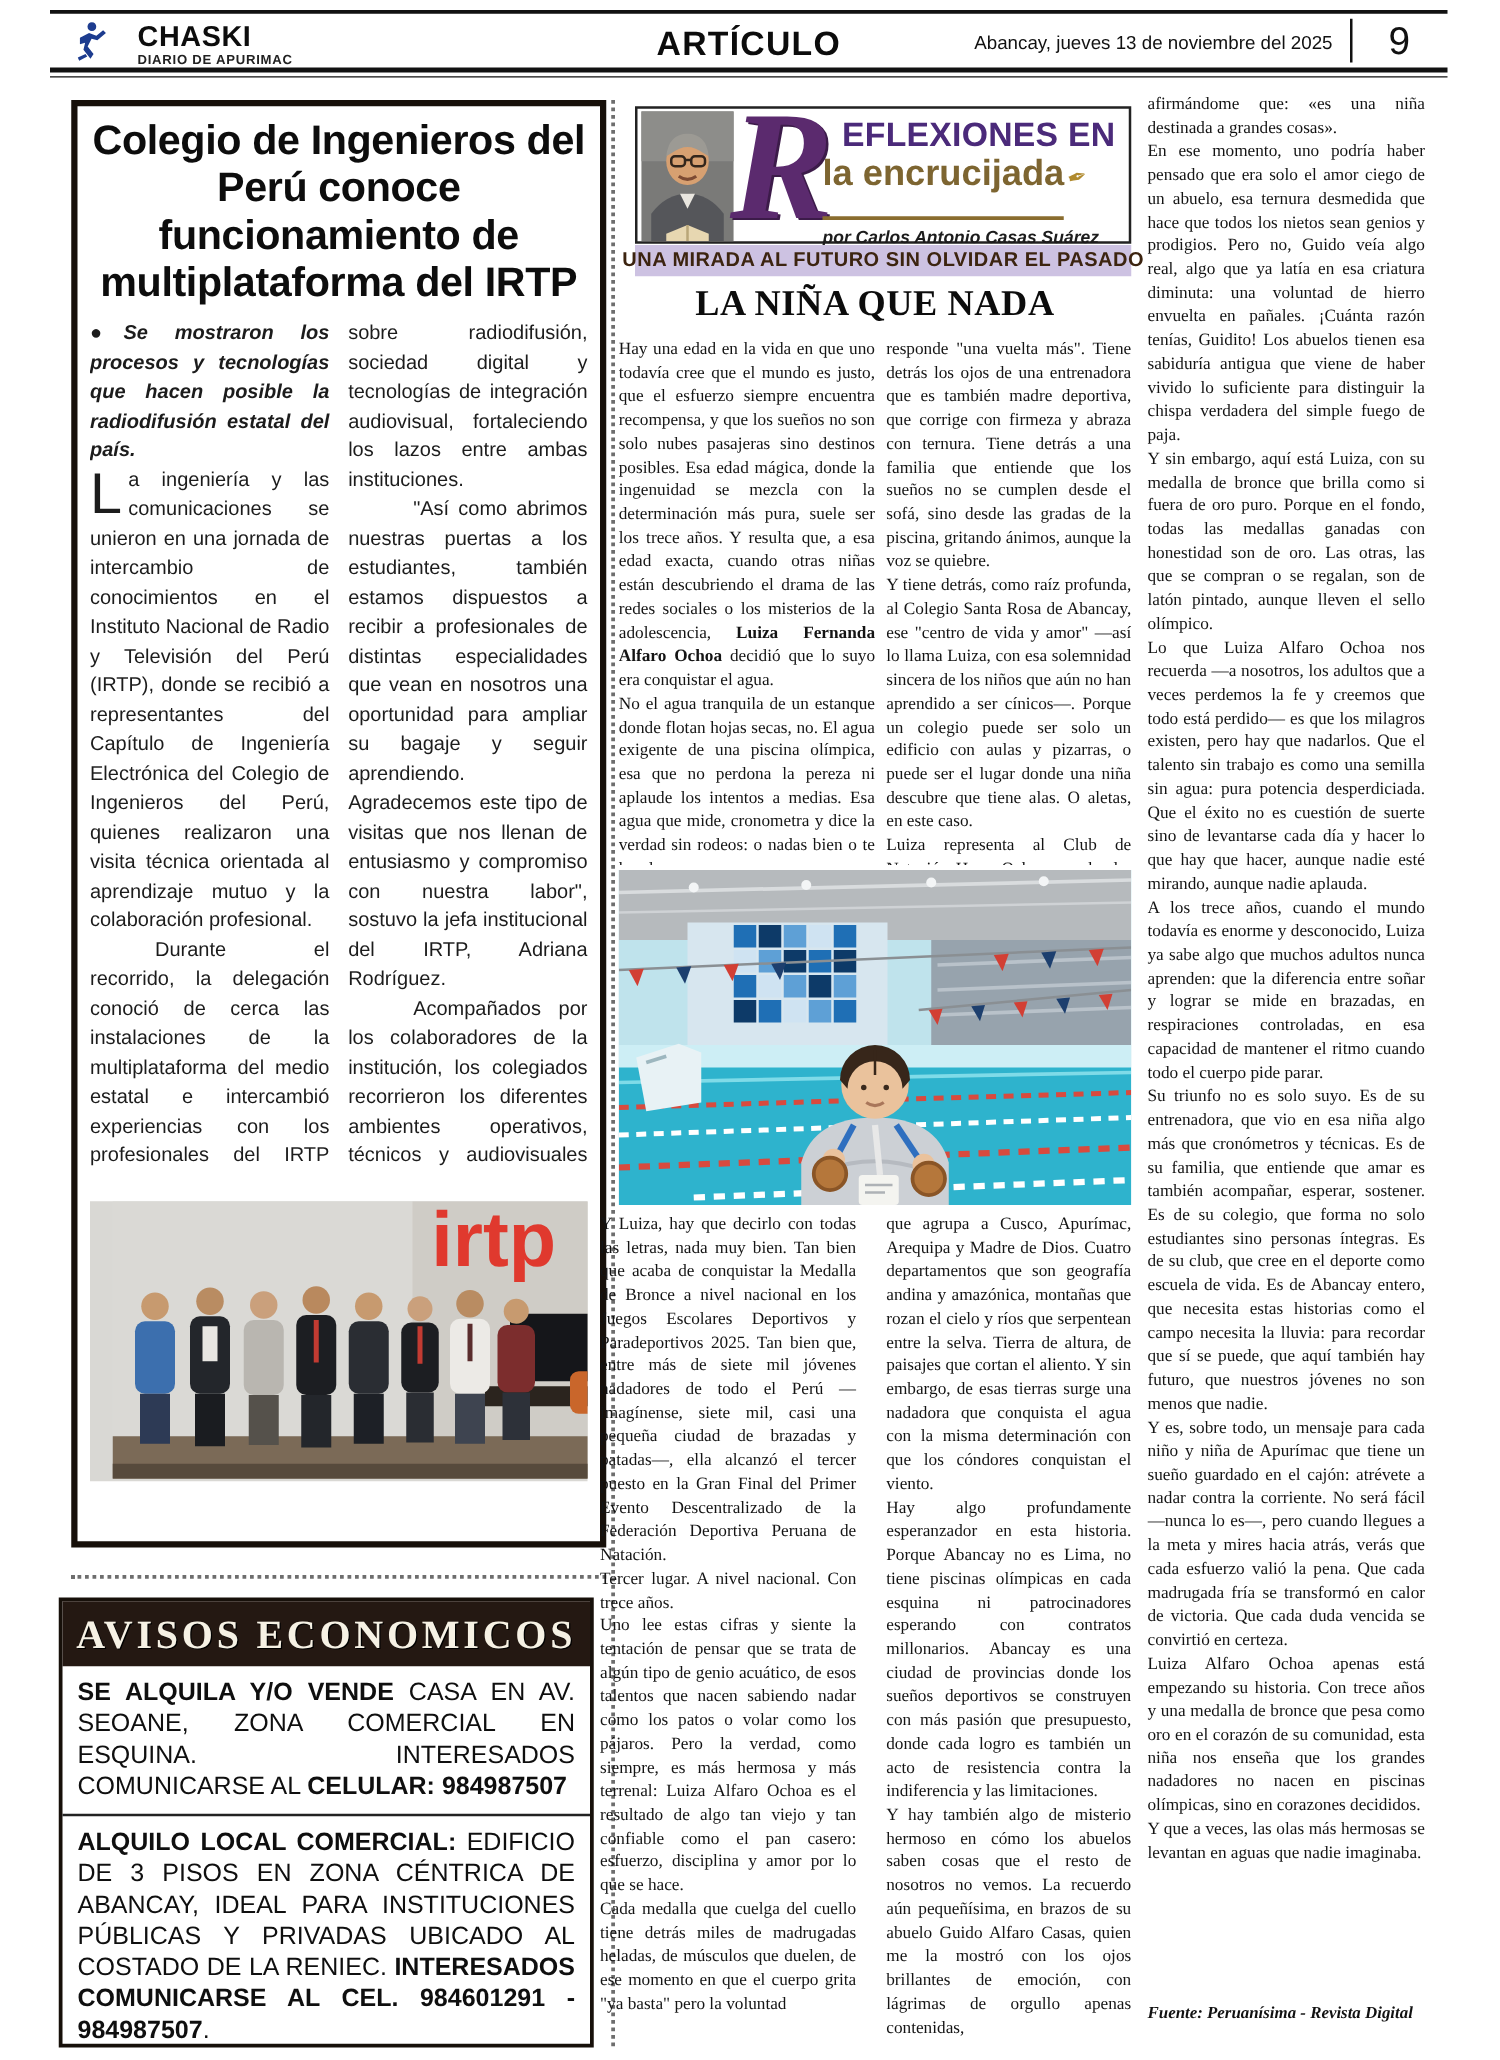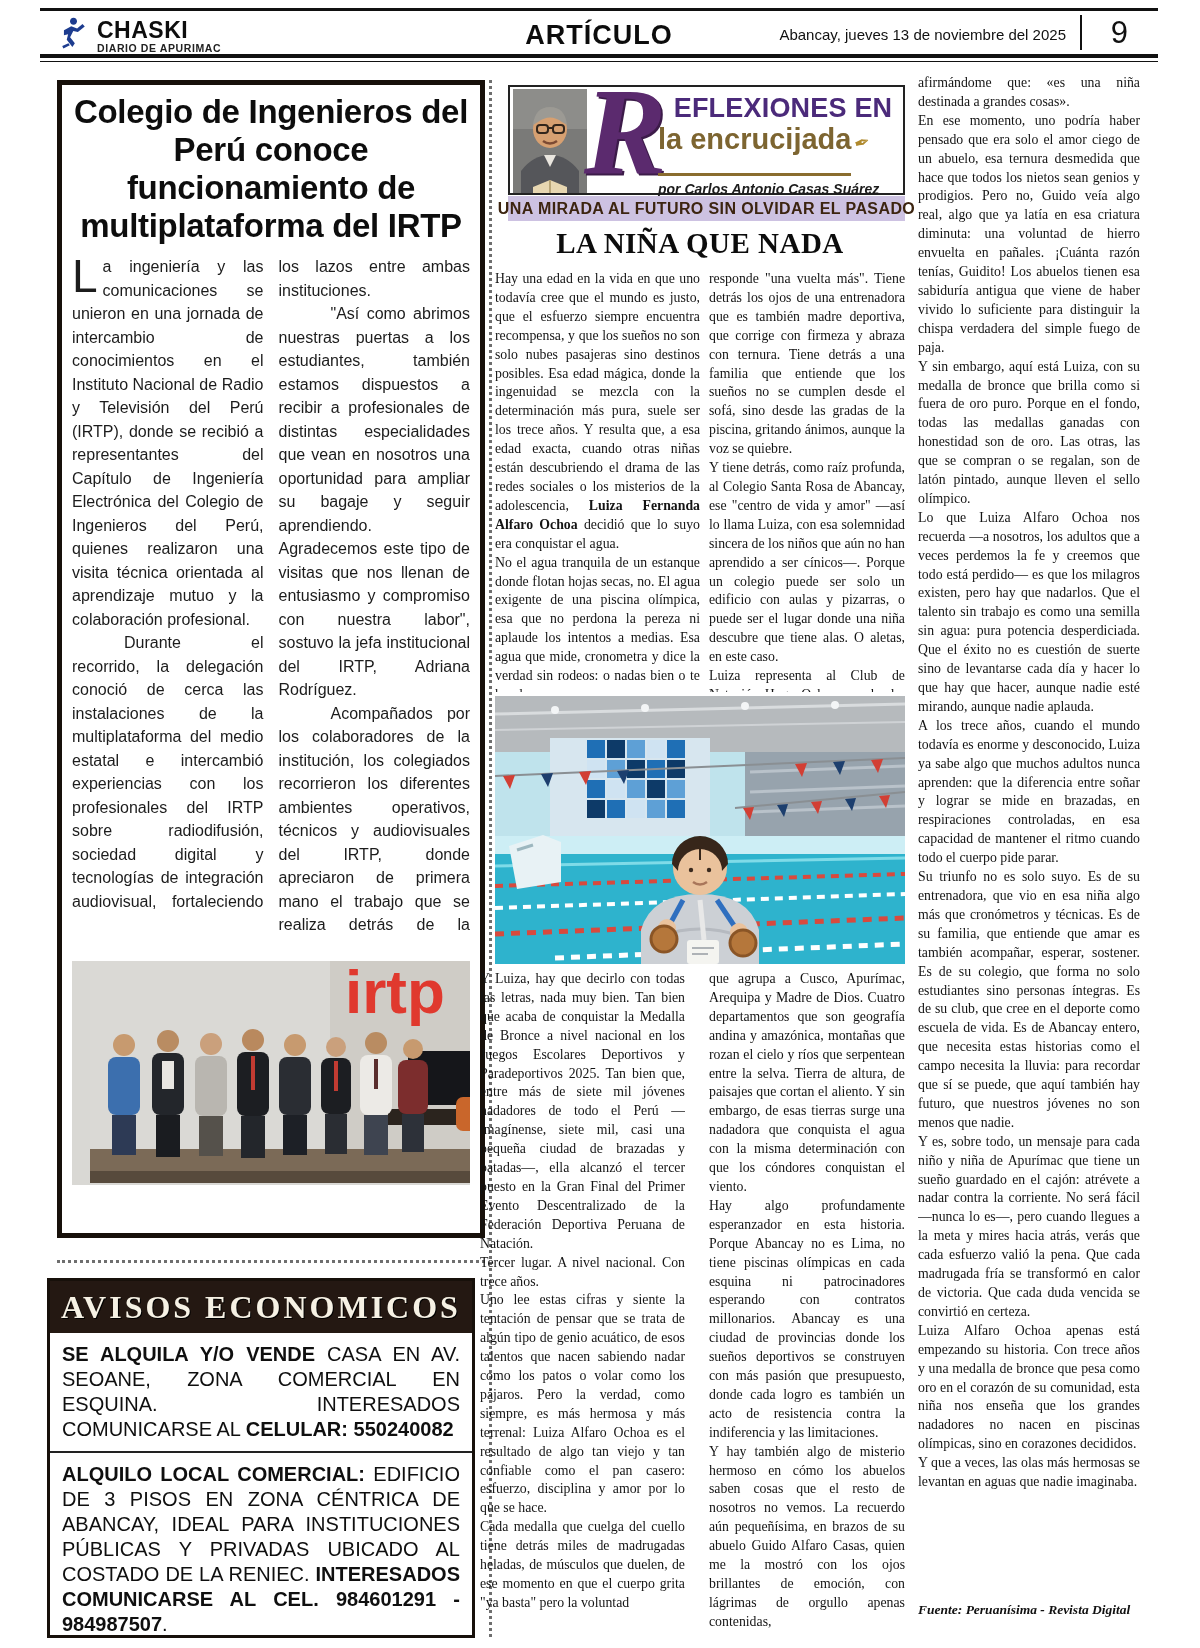"CHASKI" .brand { align-items: flex-end -> center; gap: 10px -> 23px }
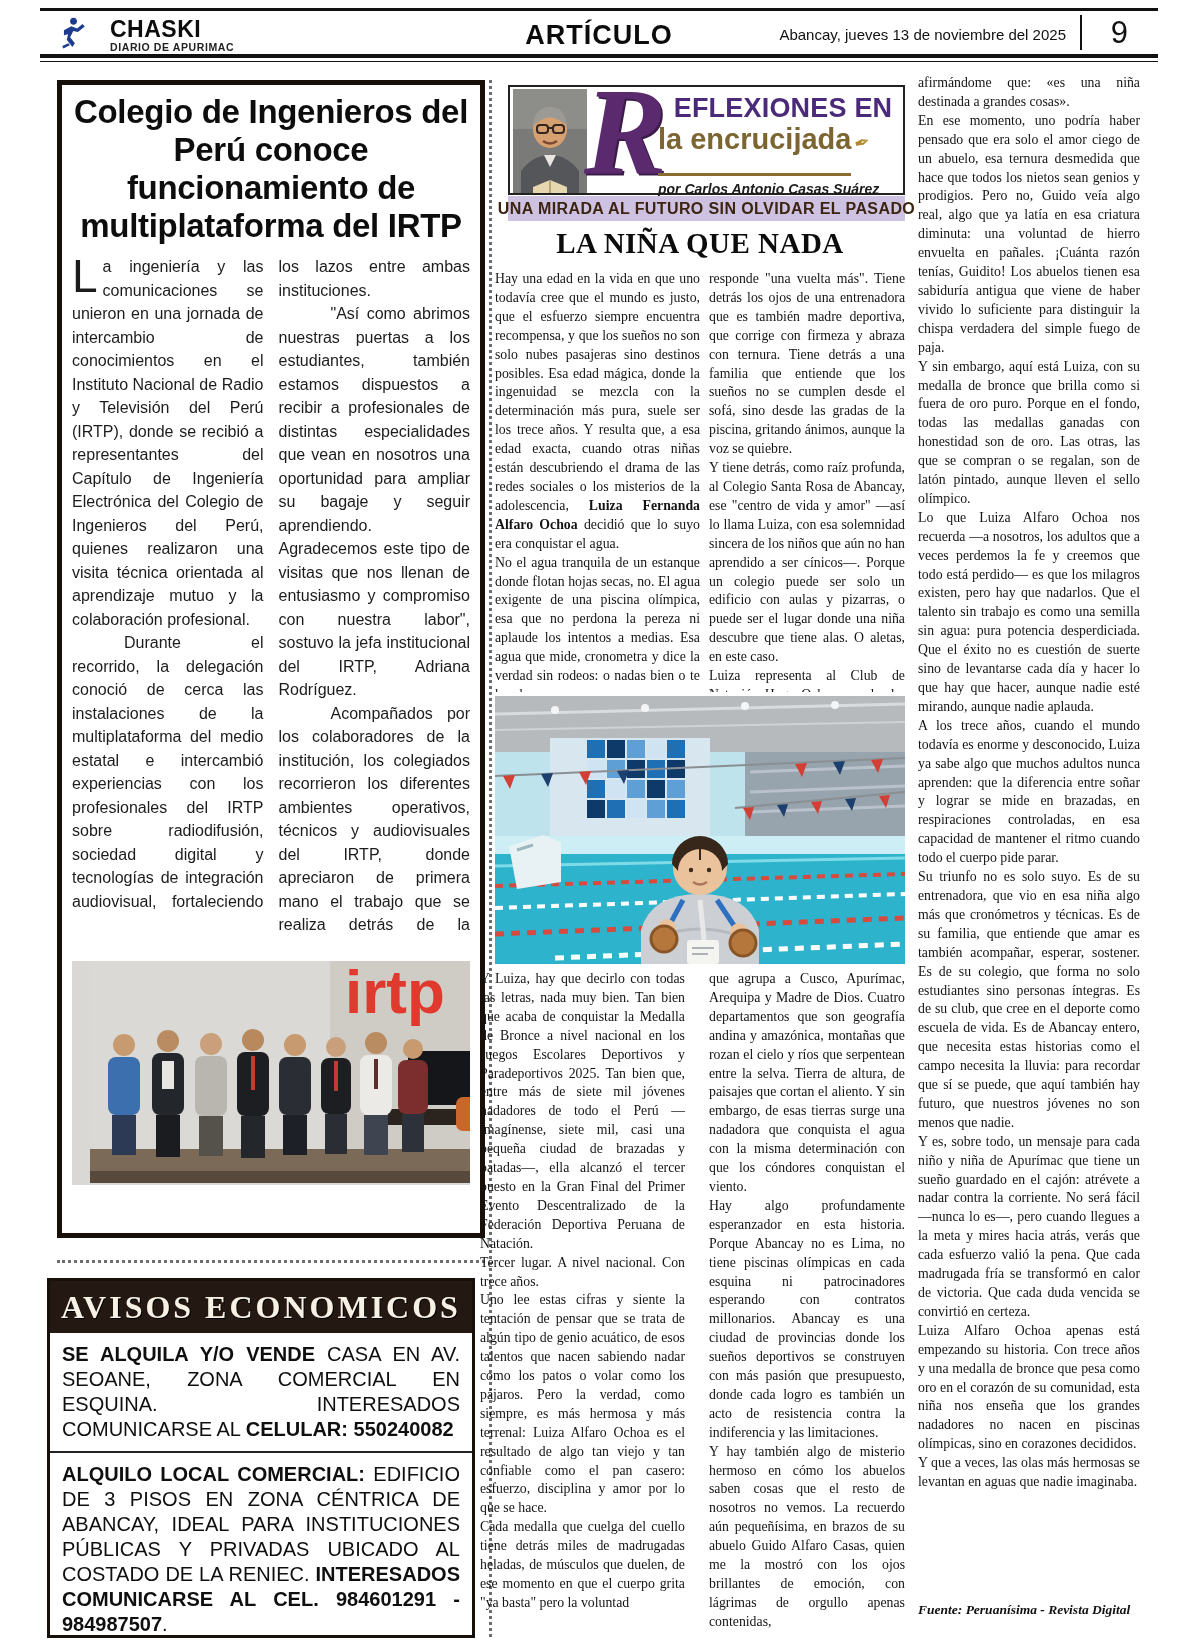"●Se mostraron los procesos y" p.lead { html: none -> <p>●Se mostraron los procesos y tecnologías que hacen posible la radiodifusión estatal del país.</p> }
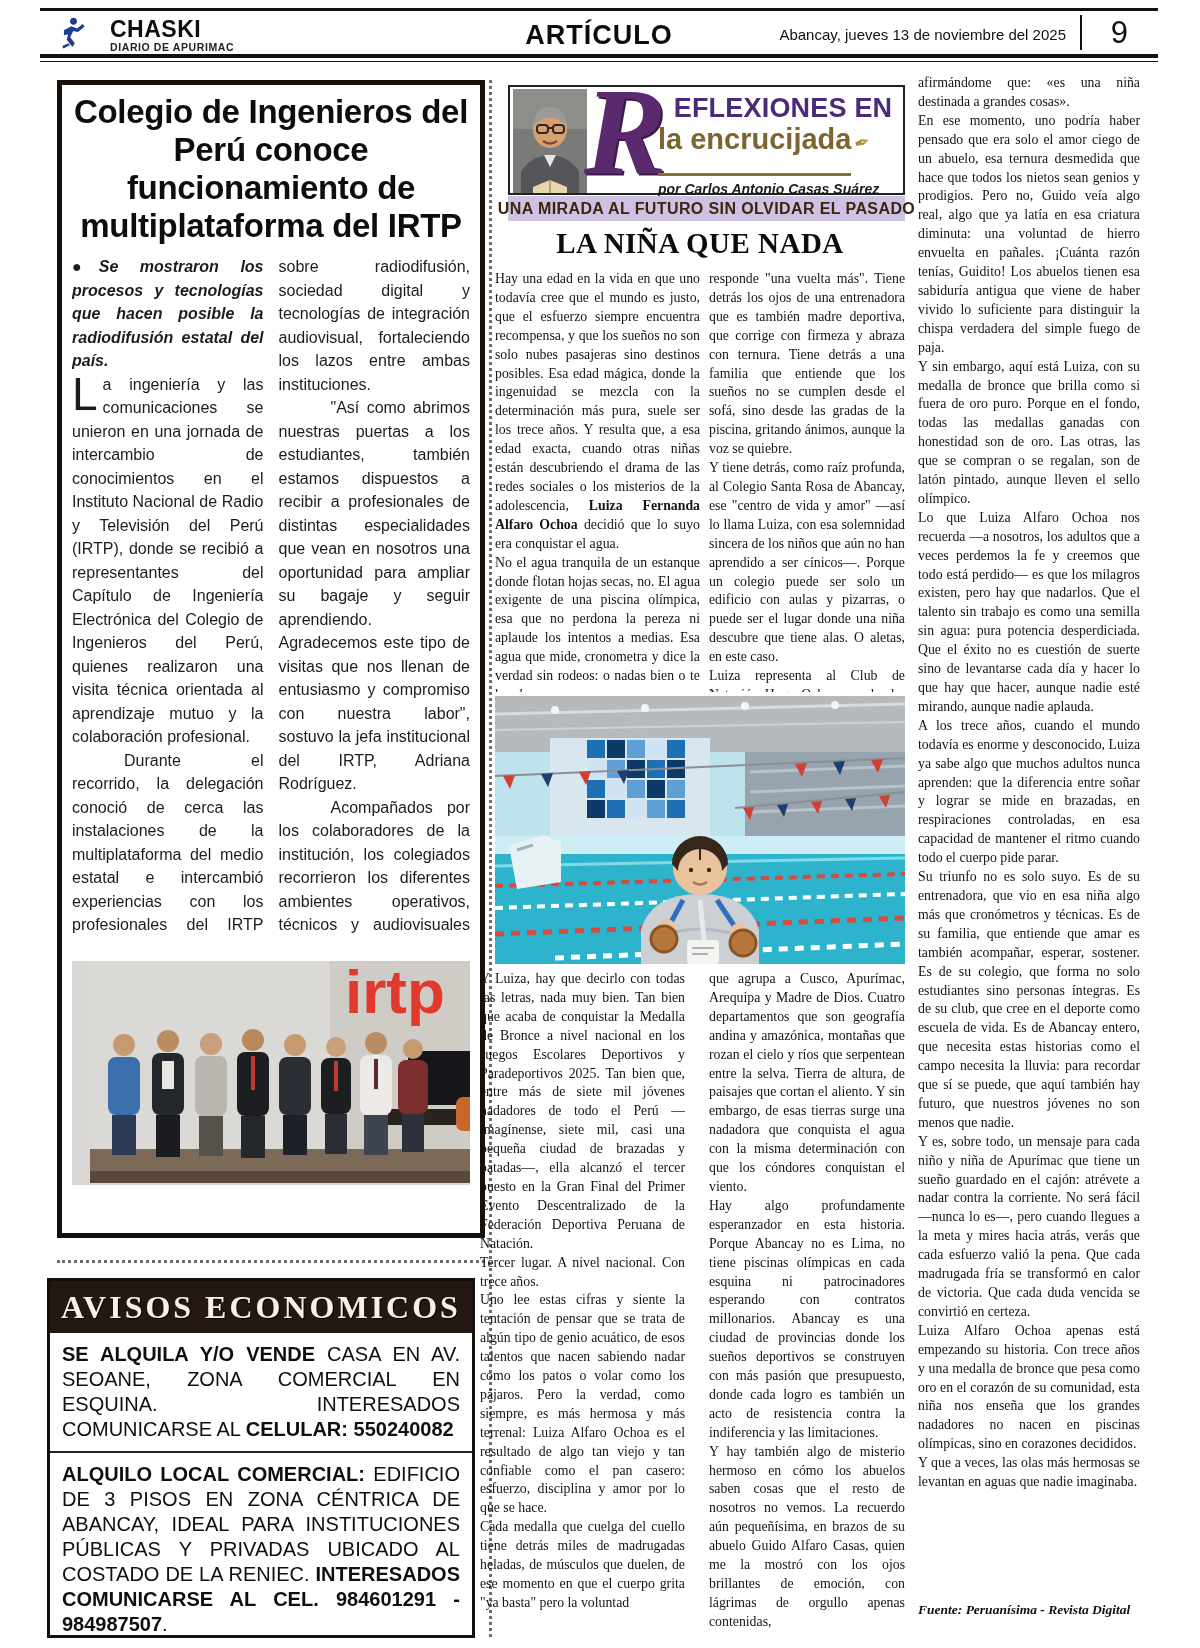"CELULAR: 550240082" b { text: 550240082 -> 984987507 }
